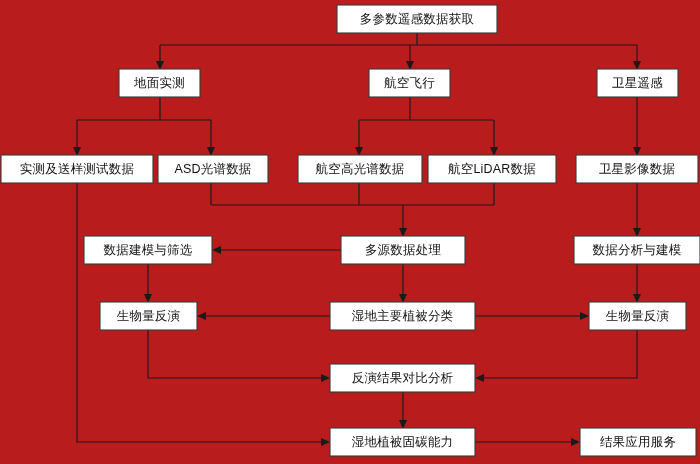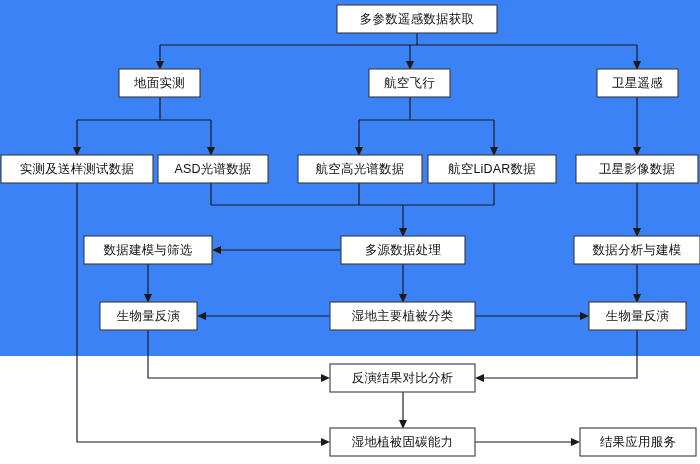"多参数遥感数据获取" #diagram-root { background: #3b82f6 -> #b91c1c; height: 356px -> 464px }
